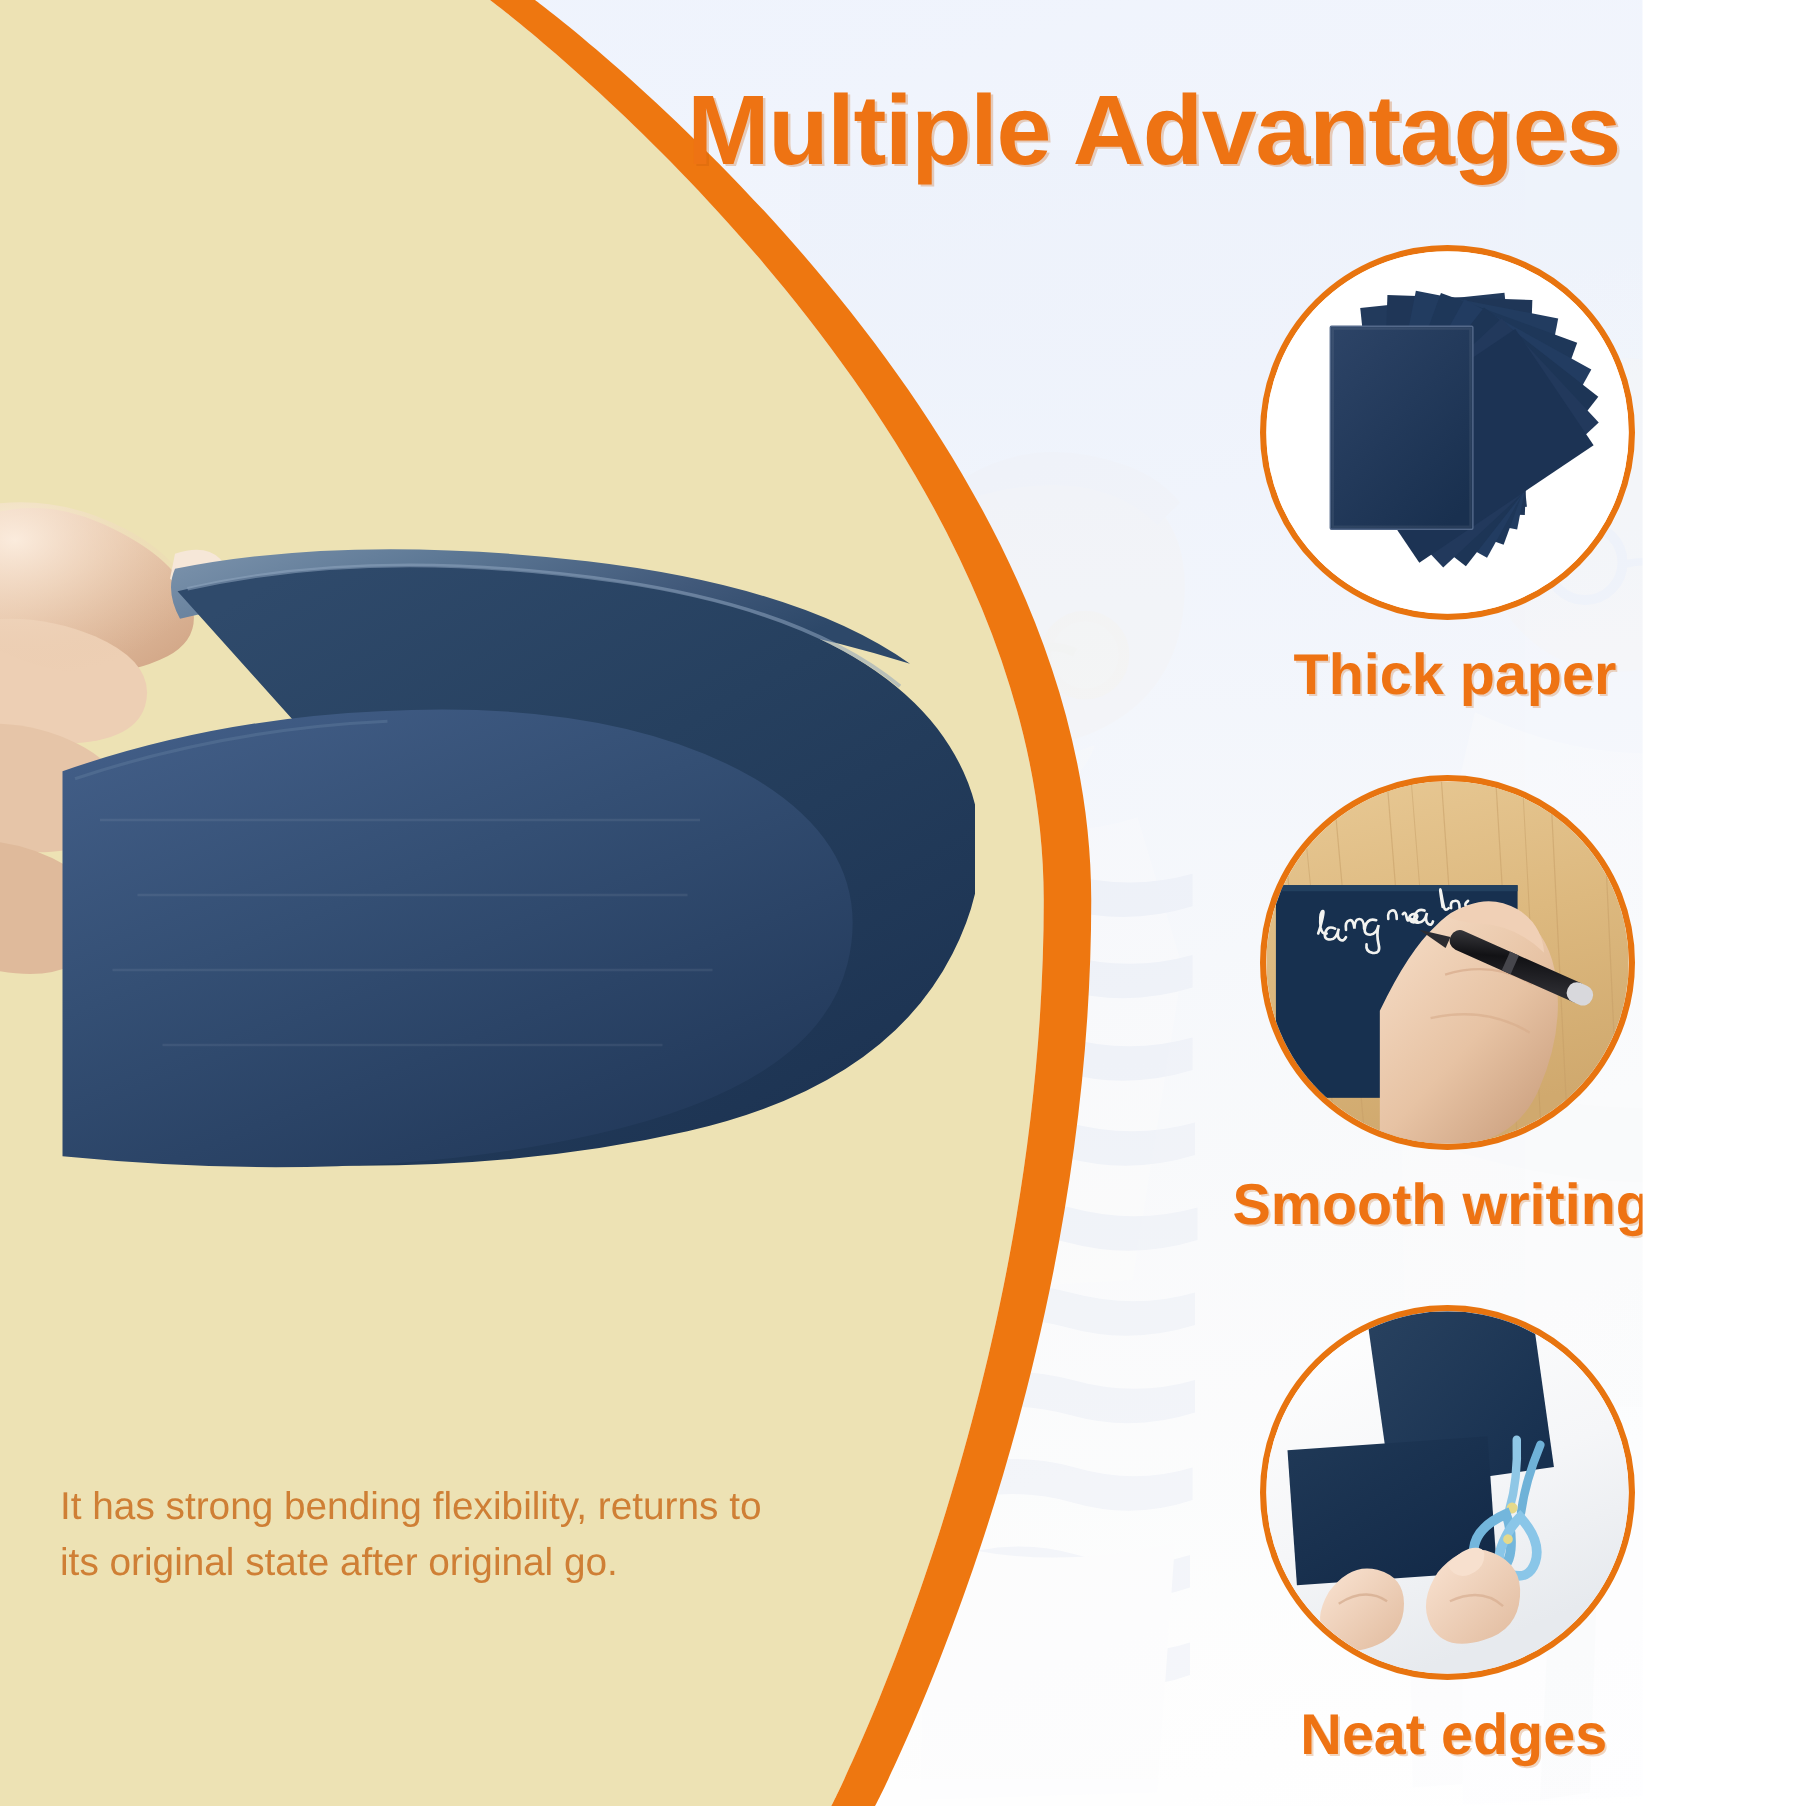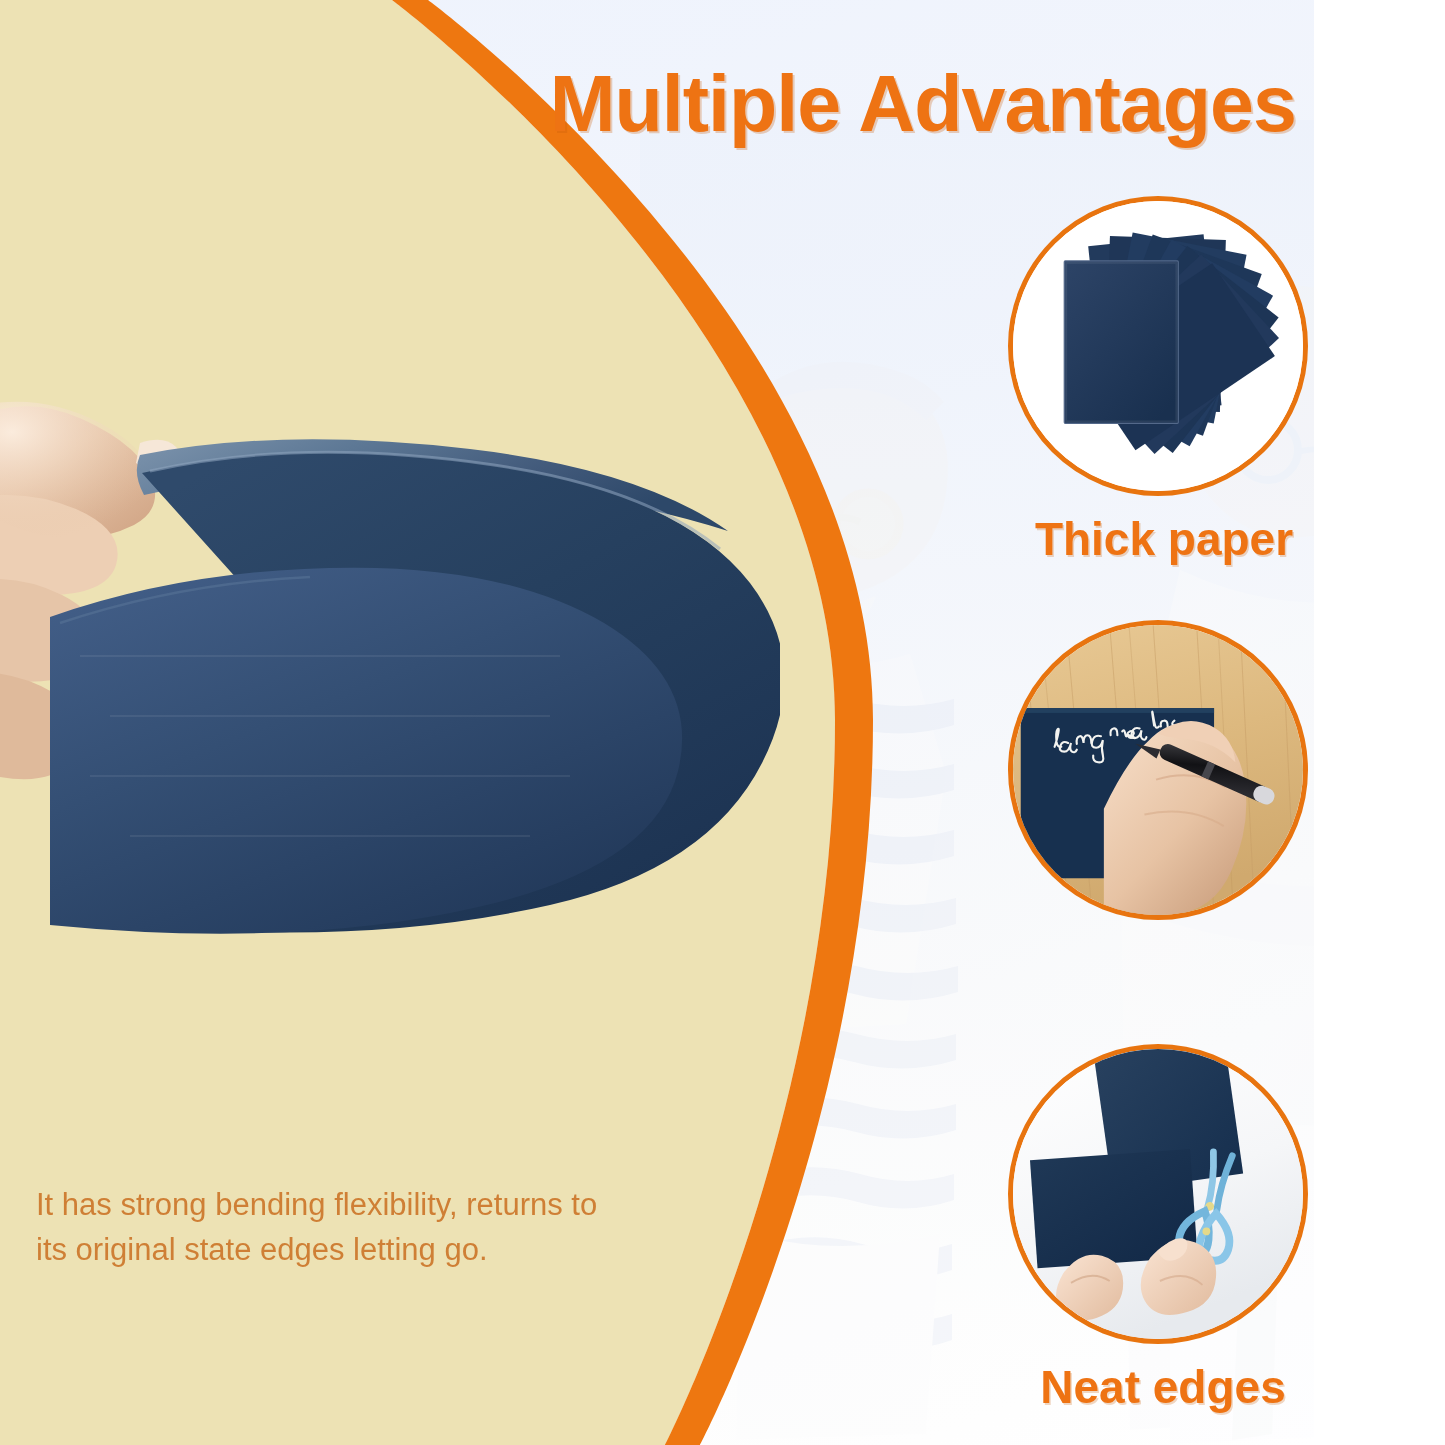"Smooth writing" div.caption { html: none -> <div>Smooth writing</div> }
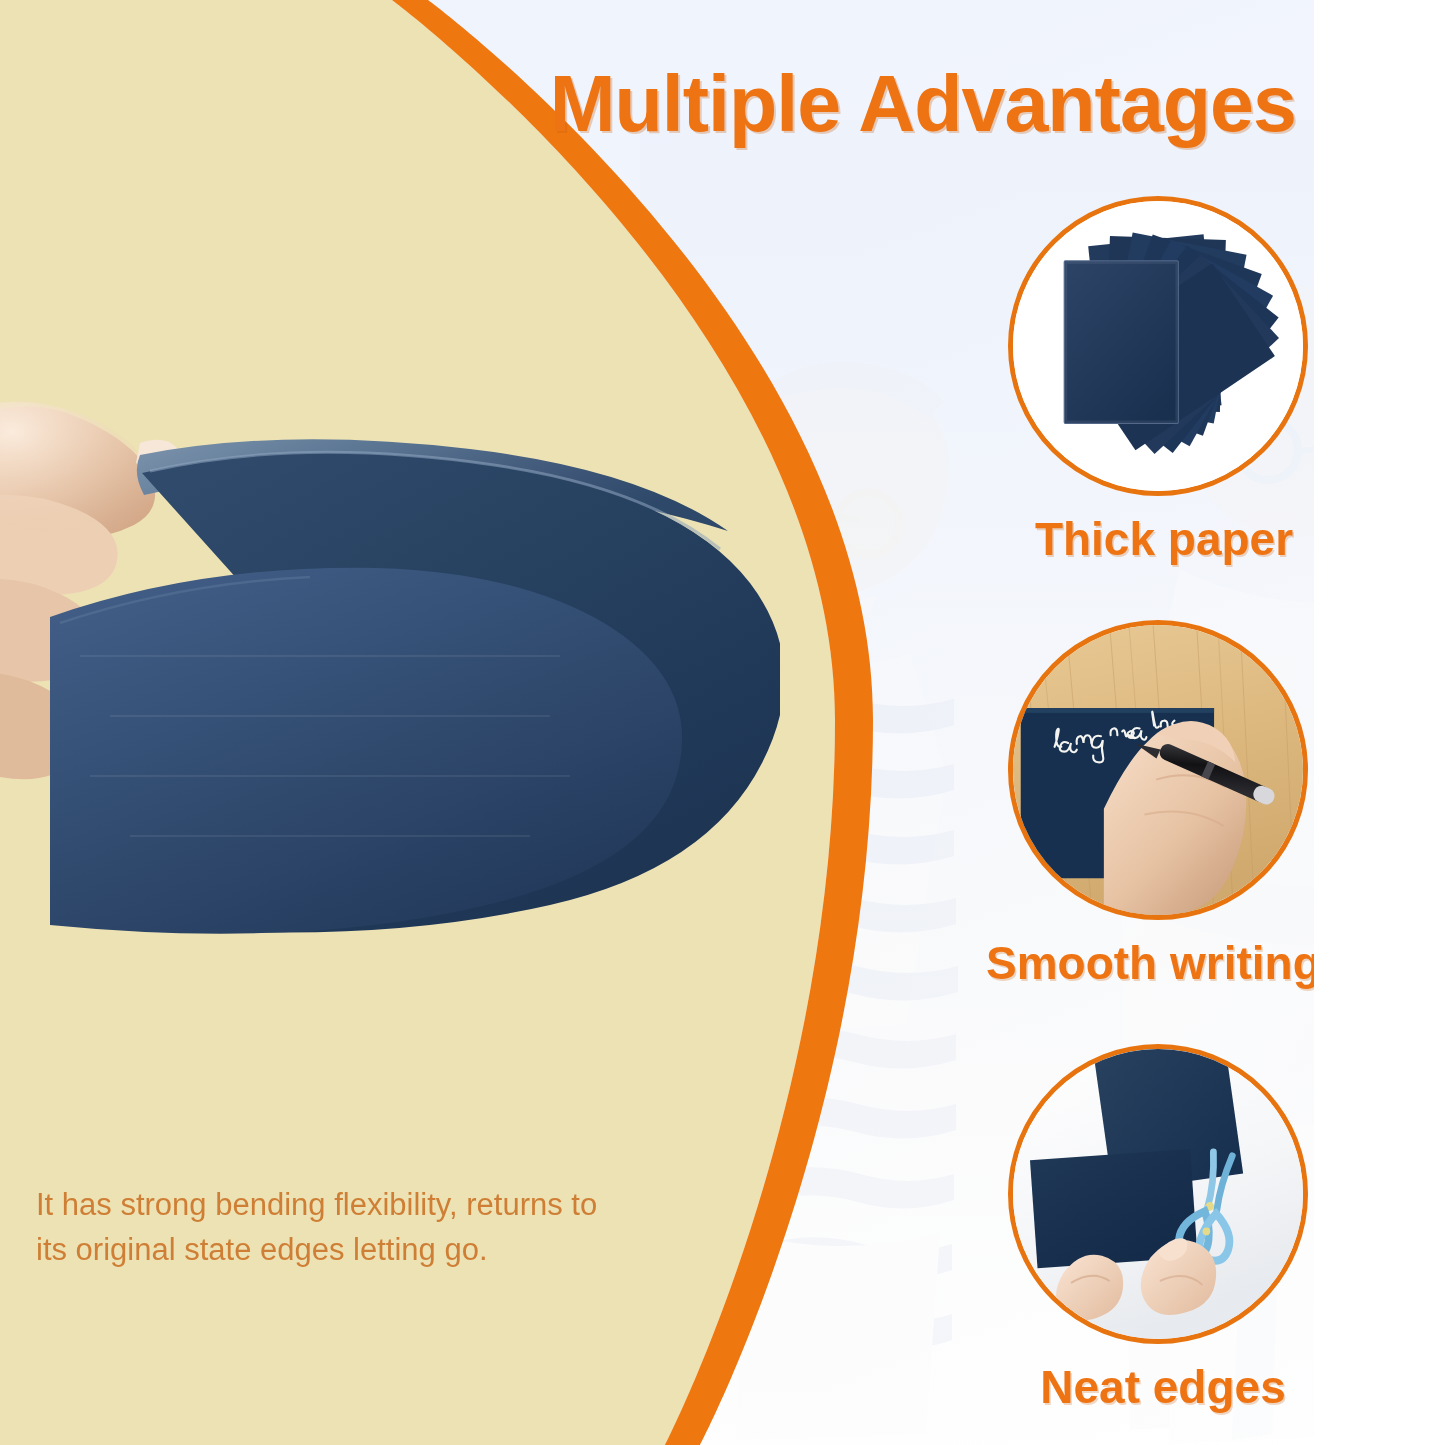"It has strong bending flexibility," .left-body { left: 36px -> 48px }
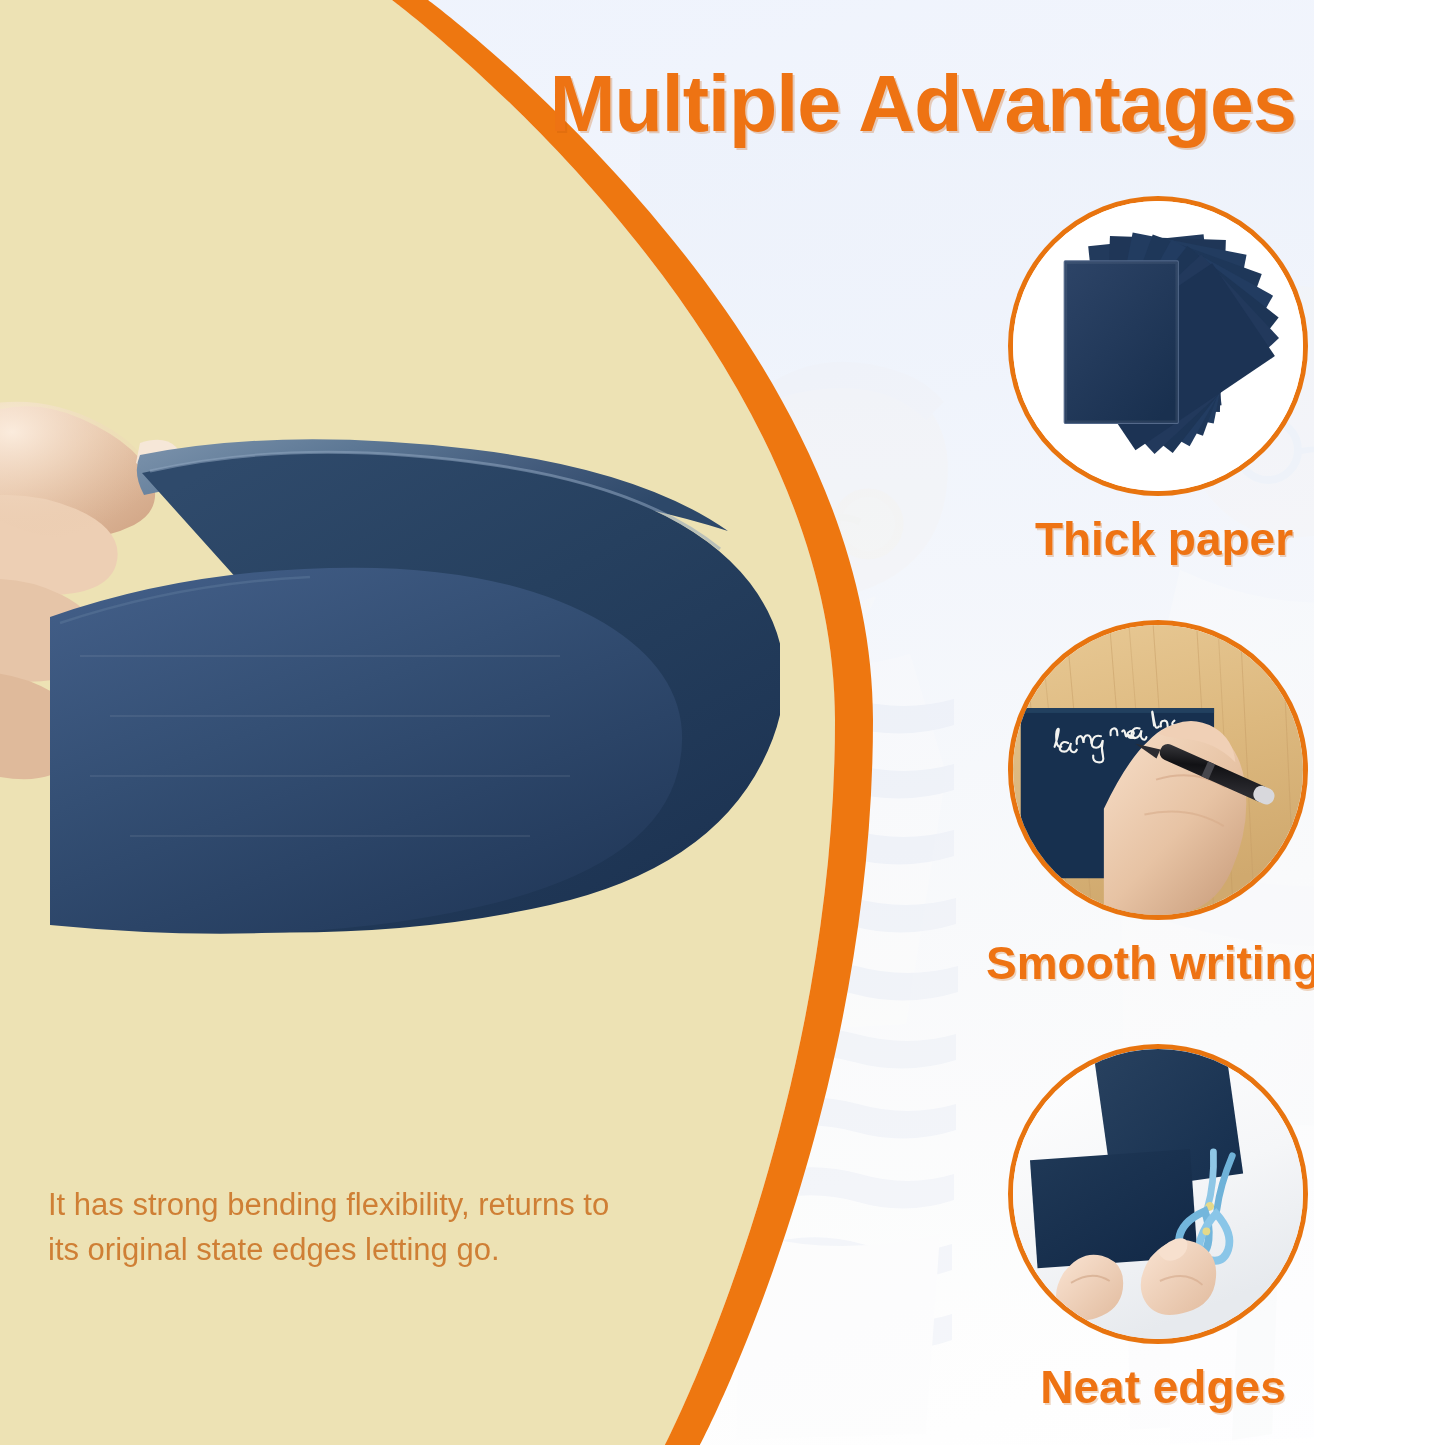"its original state edges letting" span { text: edges letting -> after original }
